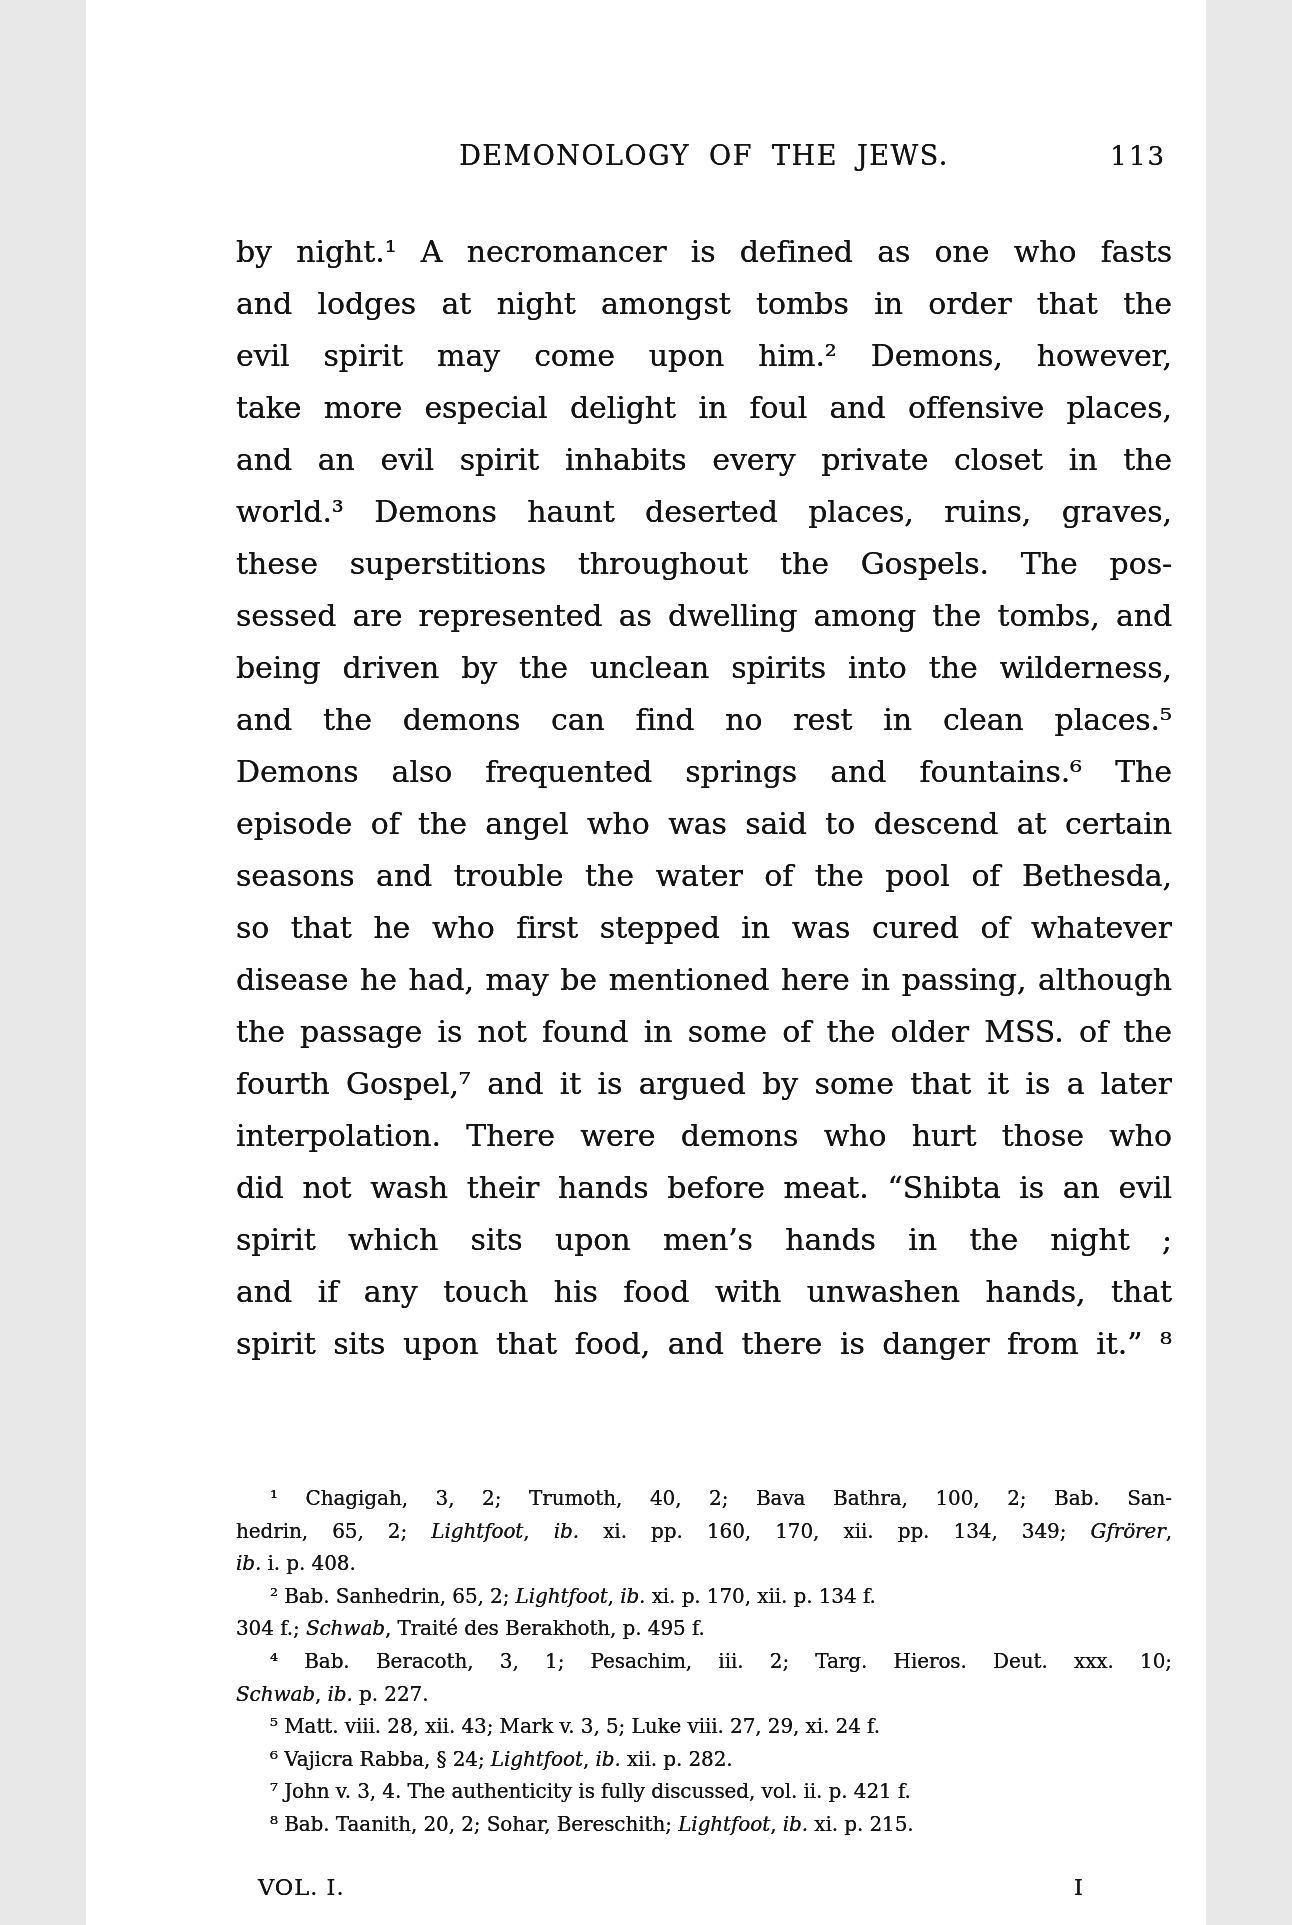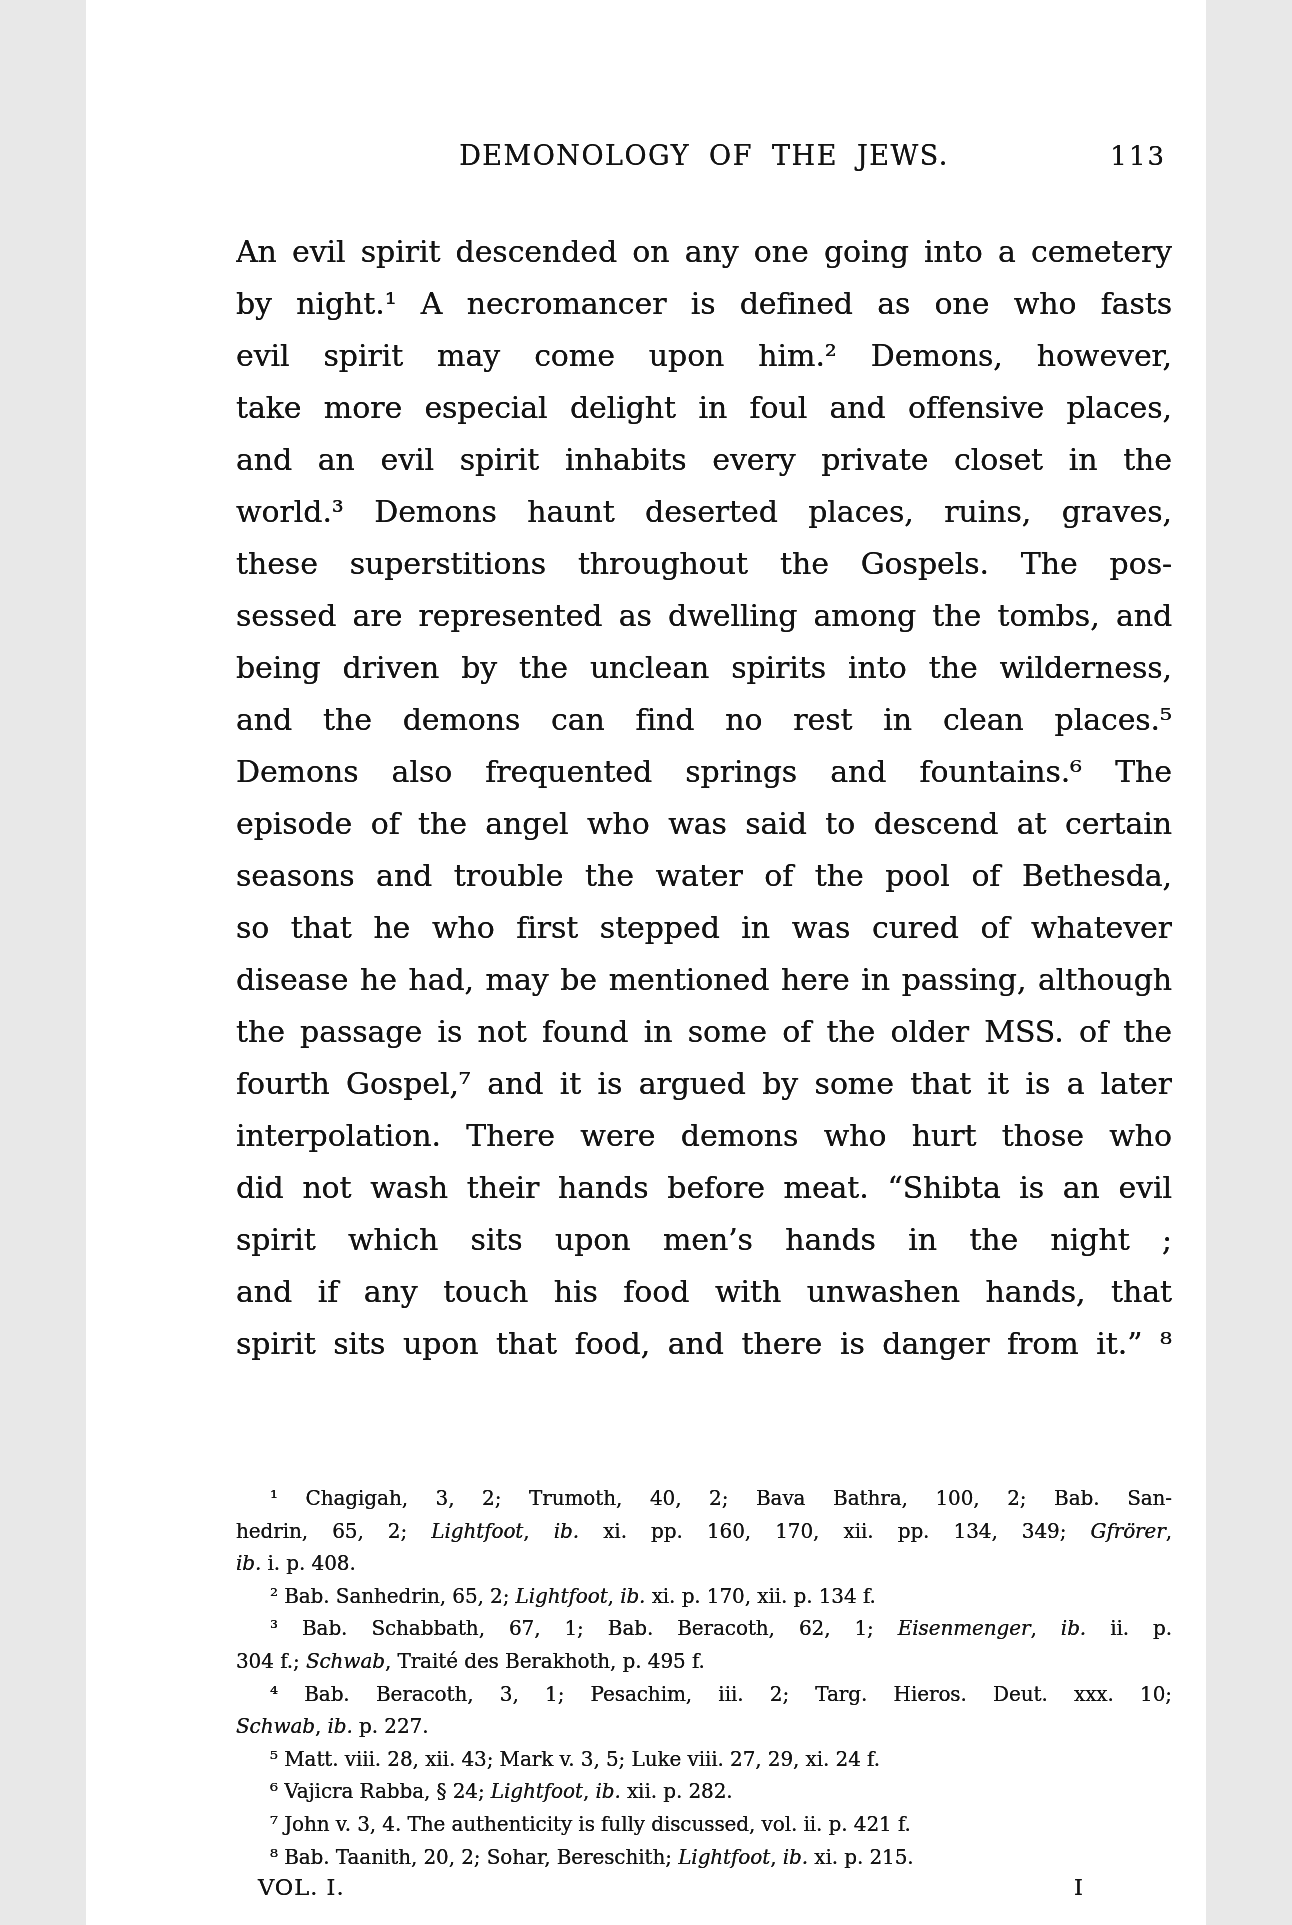"An evil spirit descended on" div.body-line { html: <div>An evil spirit descended on any one going into a cemetery</div> -> none }
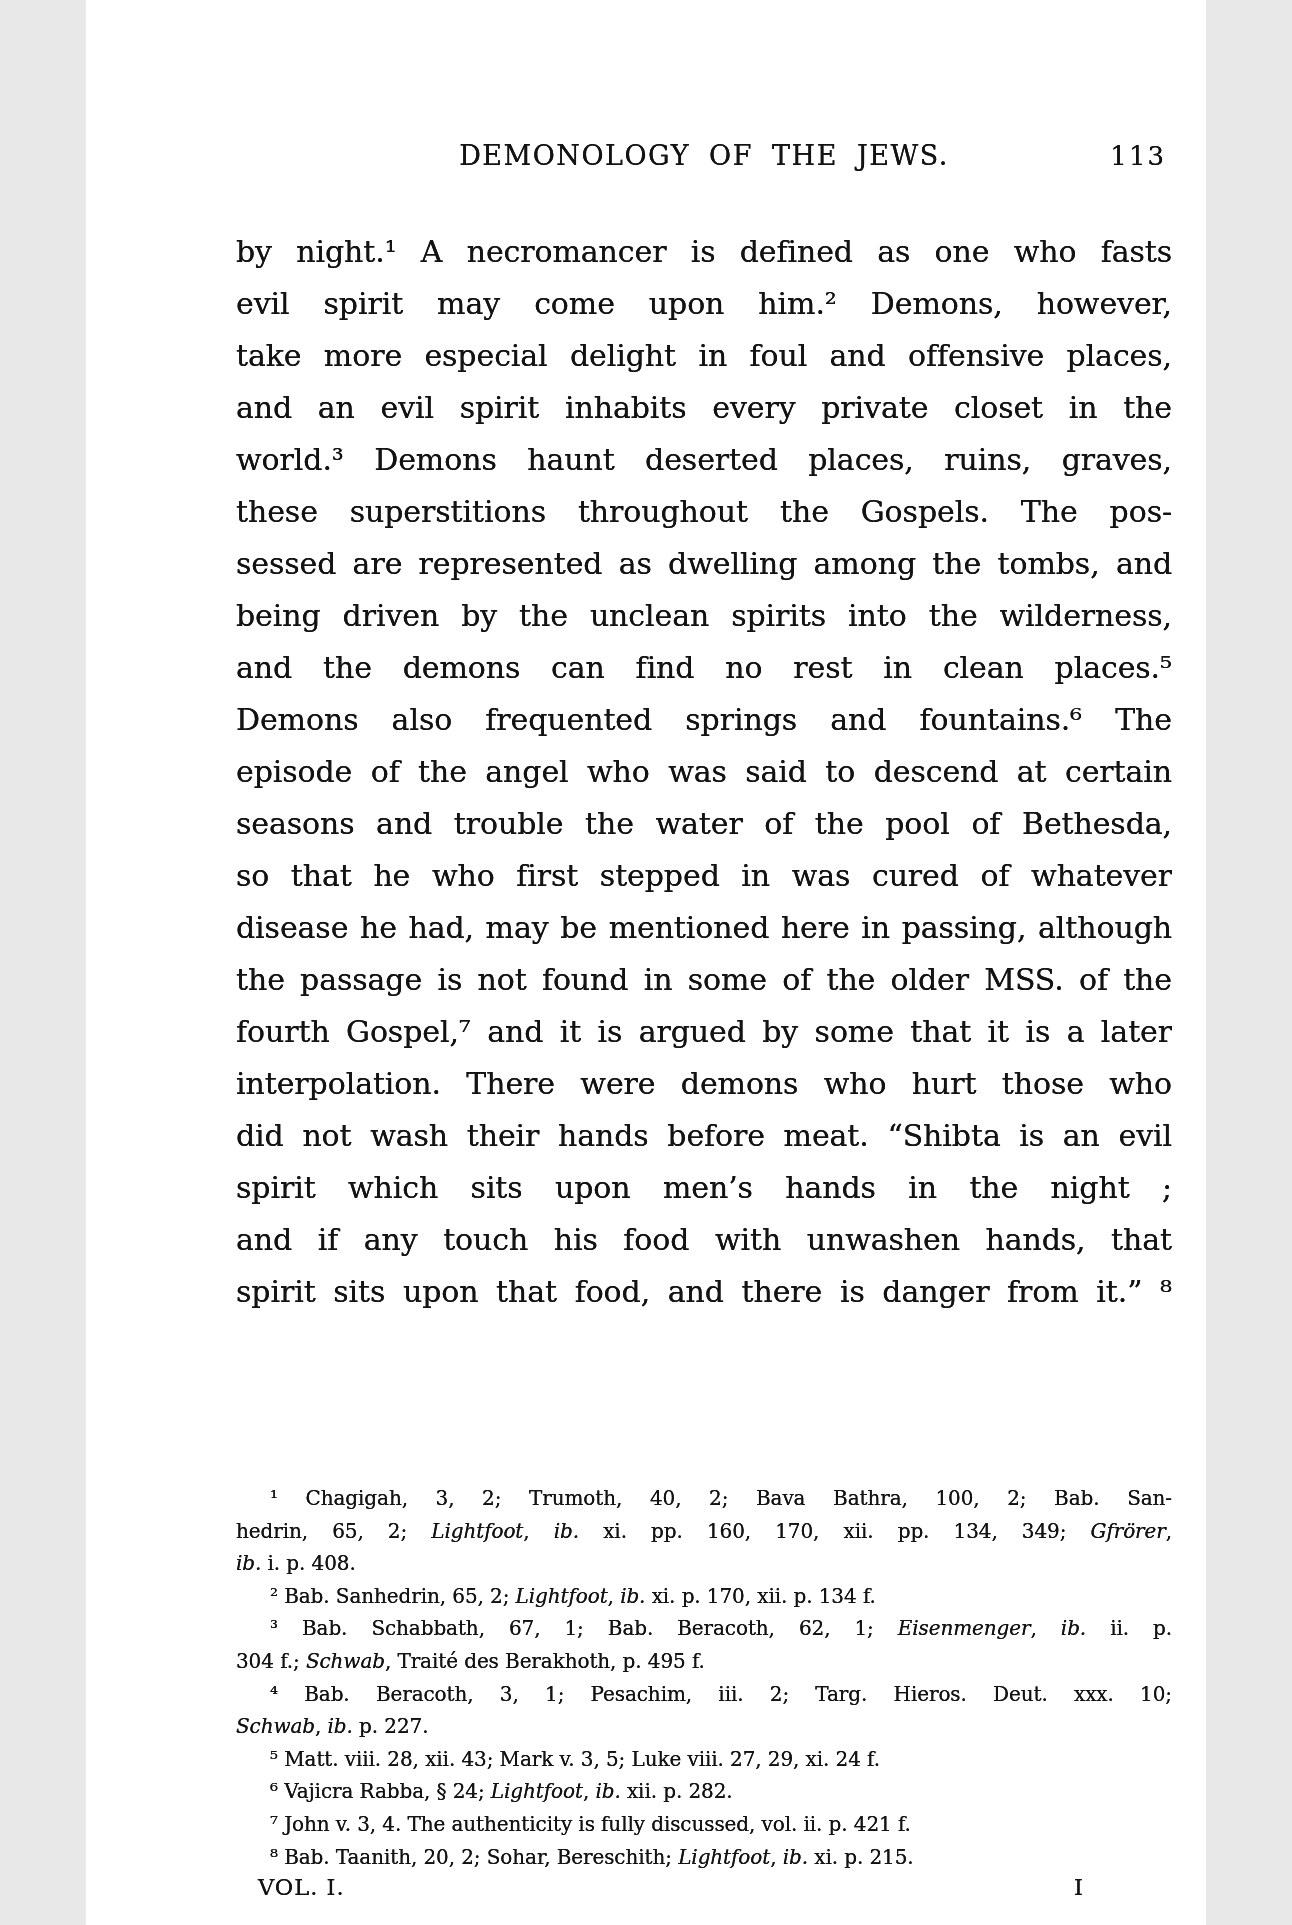"and lodges at night amongst" div.body-line { html: none -> <div>and lodges at night amongst tombs in order that the</div> }
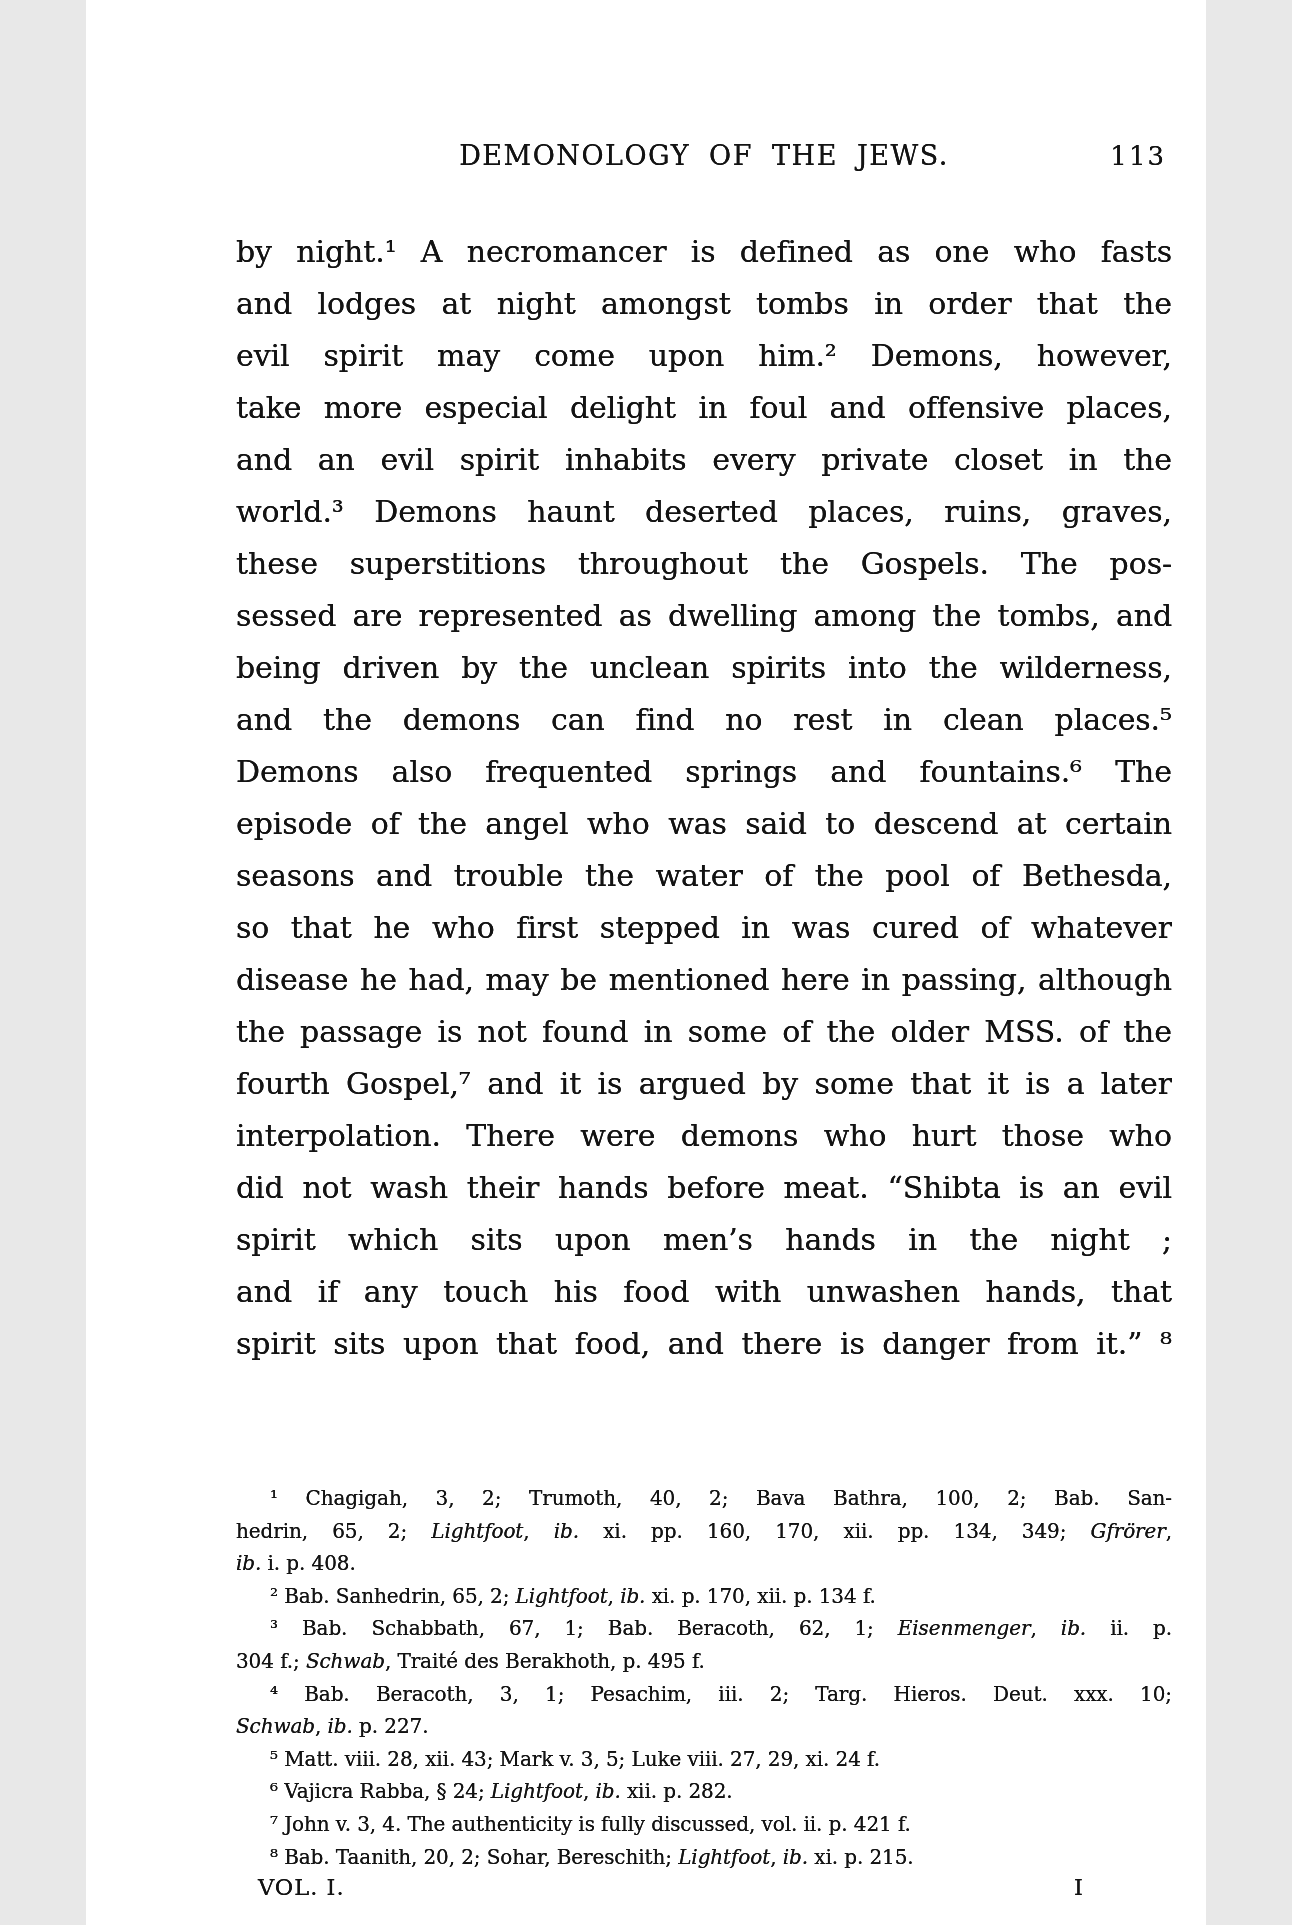"³ Bab. Schabbath, 67, 1;" div.fn-line { html: <div><span>³ Bab. Schabbath, 67, 1; Bab. Beracoth, 62, 1; </span><i>Eisenmenger</i><span>, </span><i>ib.</i><span> ii. p.</span></div> -> none }
